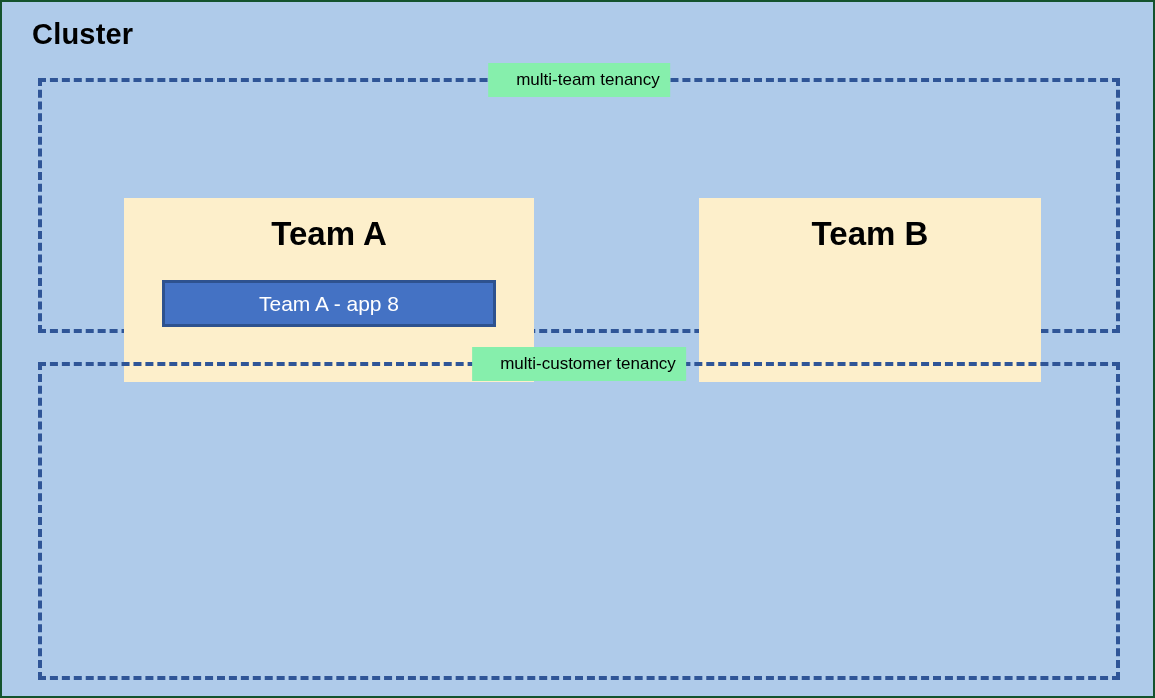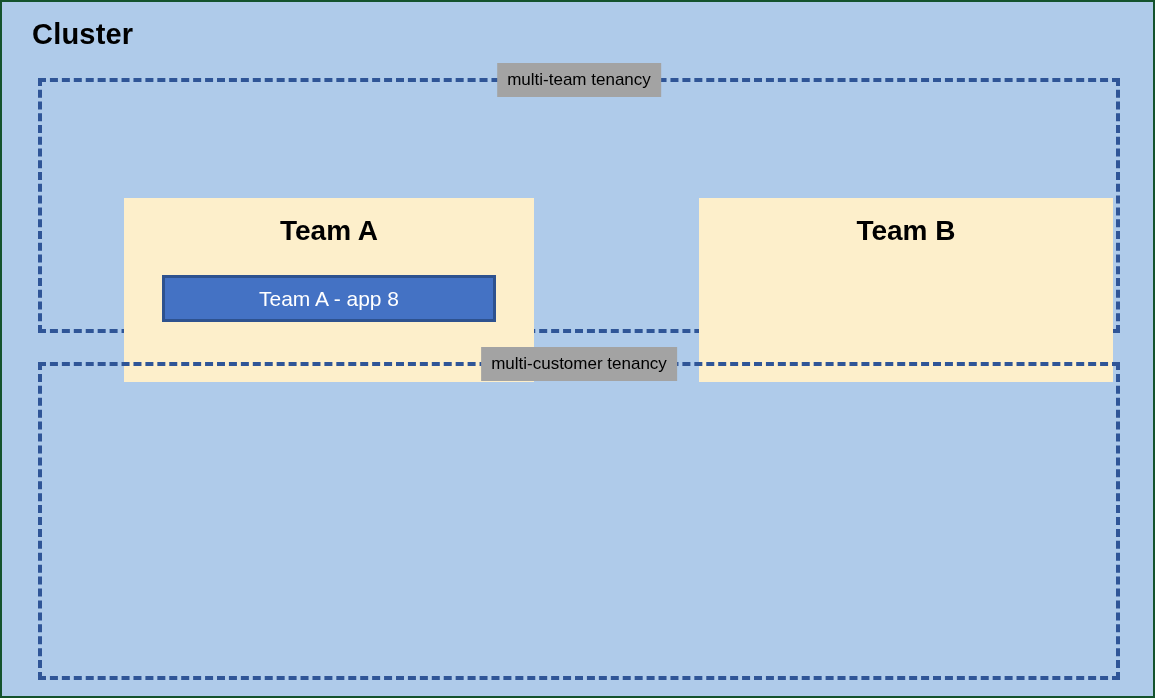"multi-team tenancy" .tenancy-label { background: #a3a3a3 -> #86efac; padding: 8px 10px 9px 10px -> 8px 10px 9px 28px }
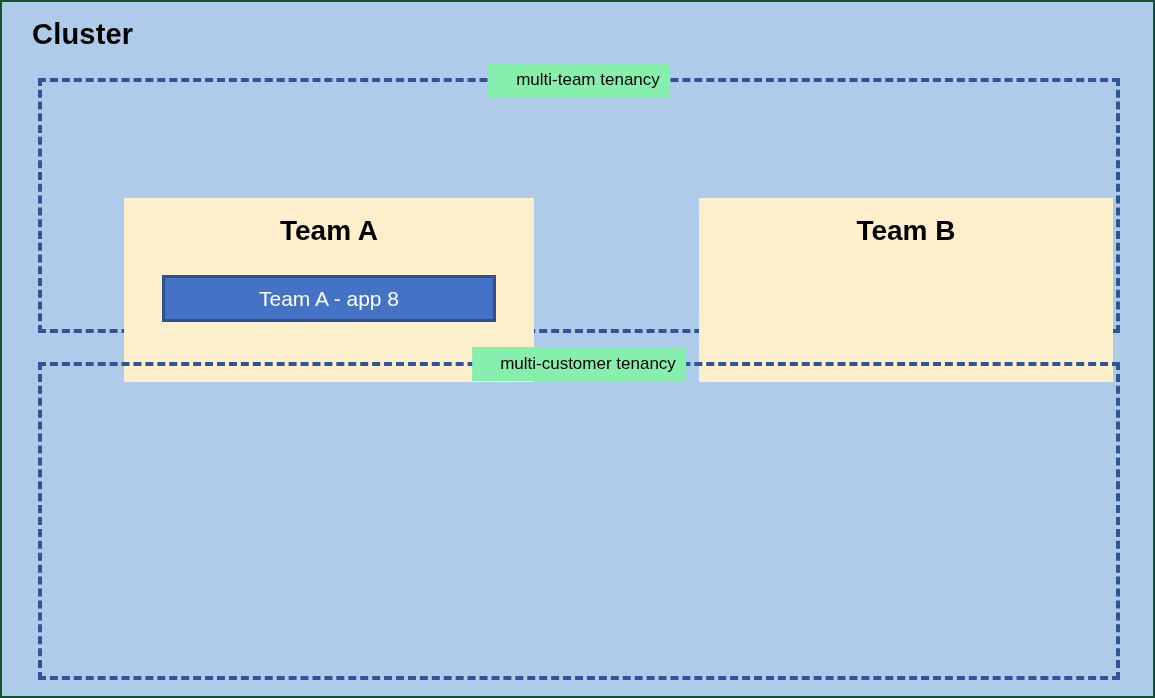"Team A" .team-title { font-size: 28px -> 33px }
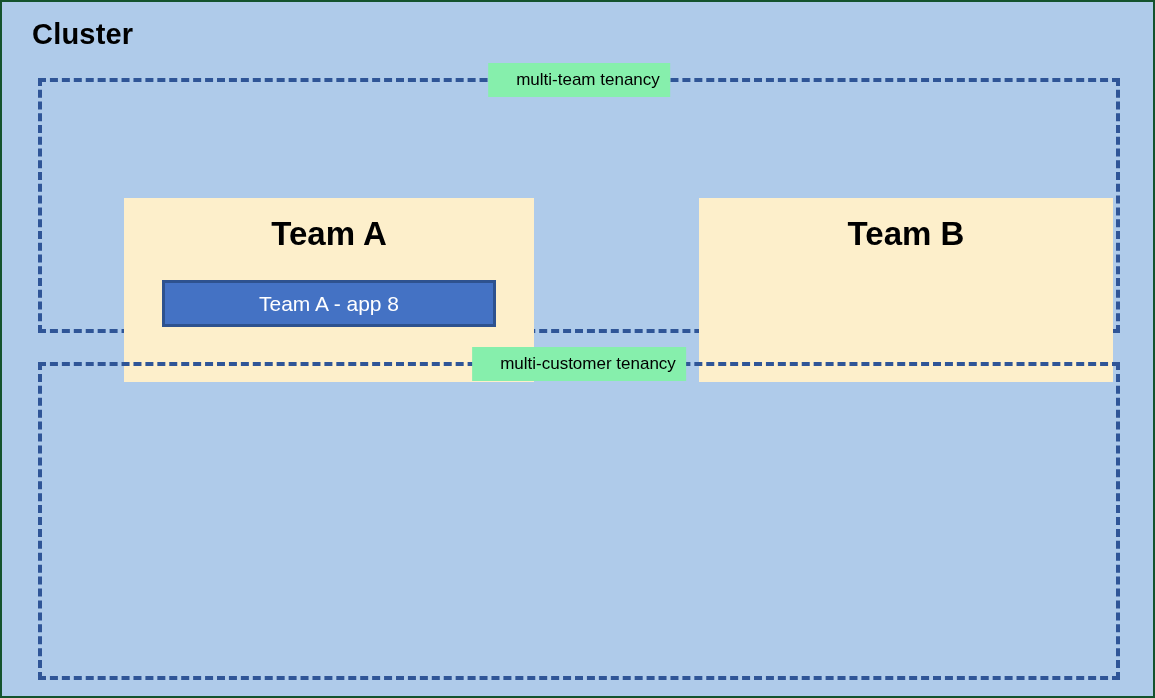"Team B" .team-b { width: 414px -> 342px }
